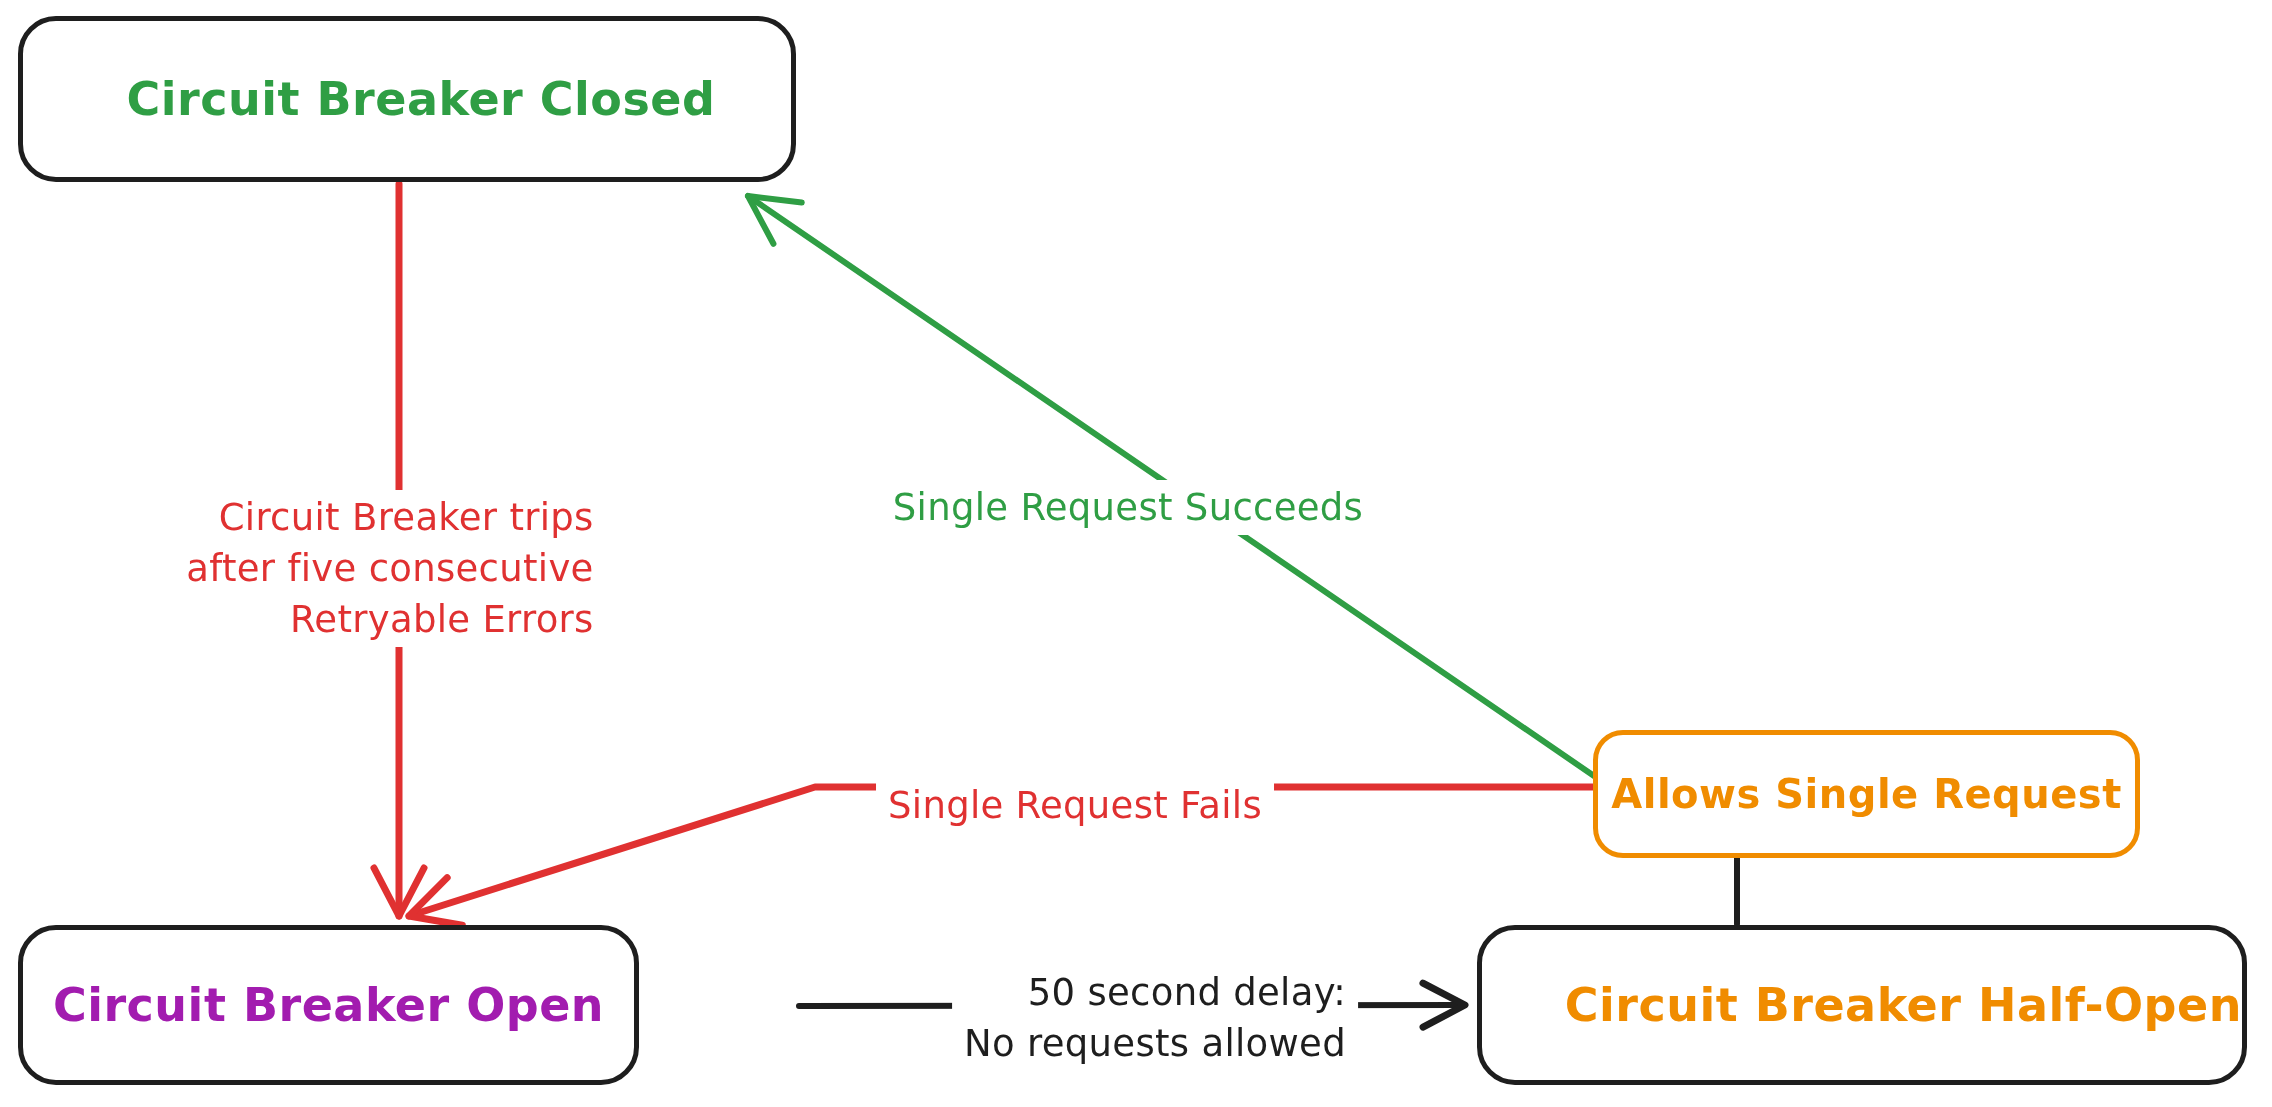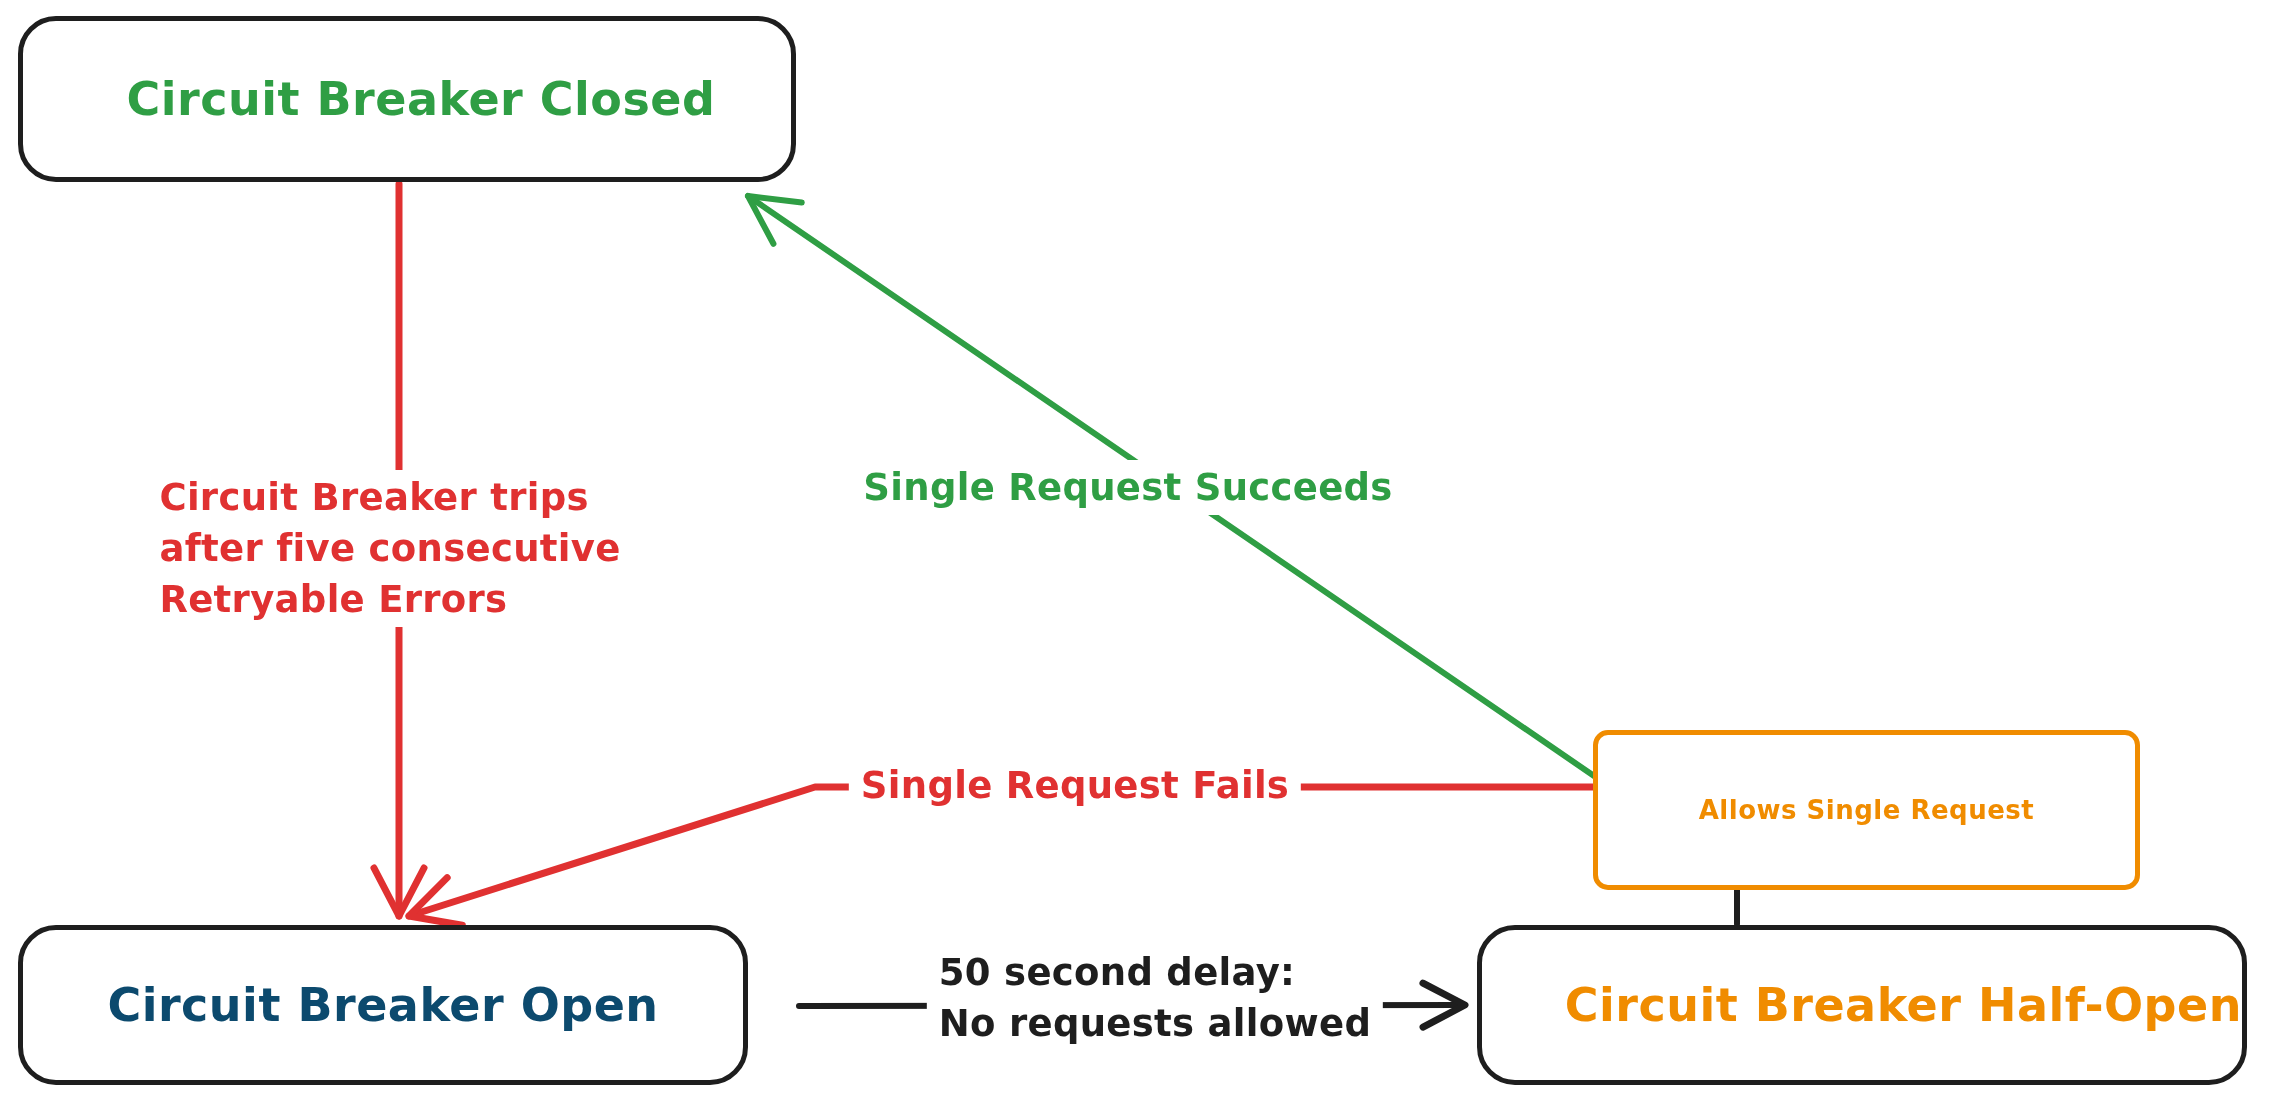"Circuit Breaker trips" .edge-label { font-weight: 700 -> 400; margin-top: none -> 20px; text-align: left -> right }
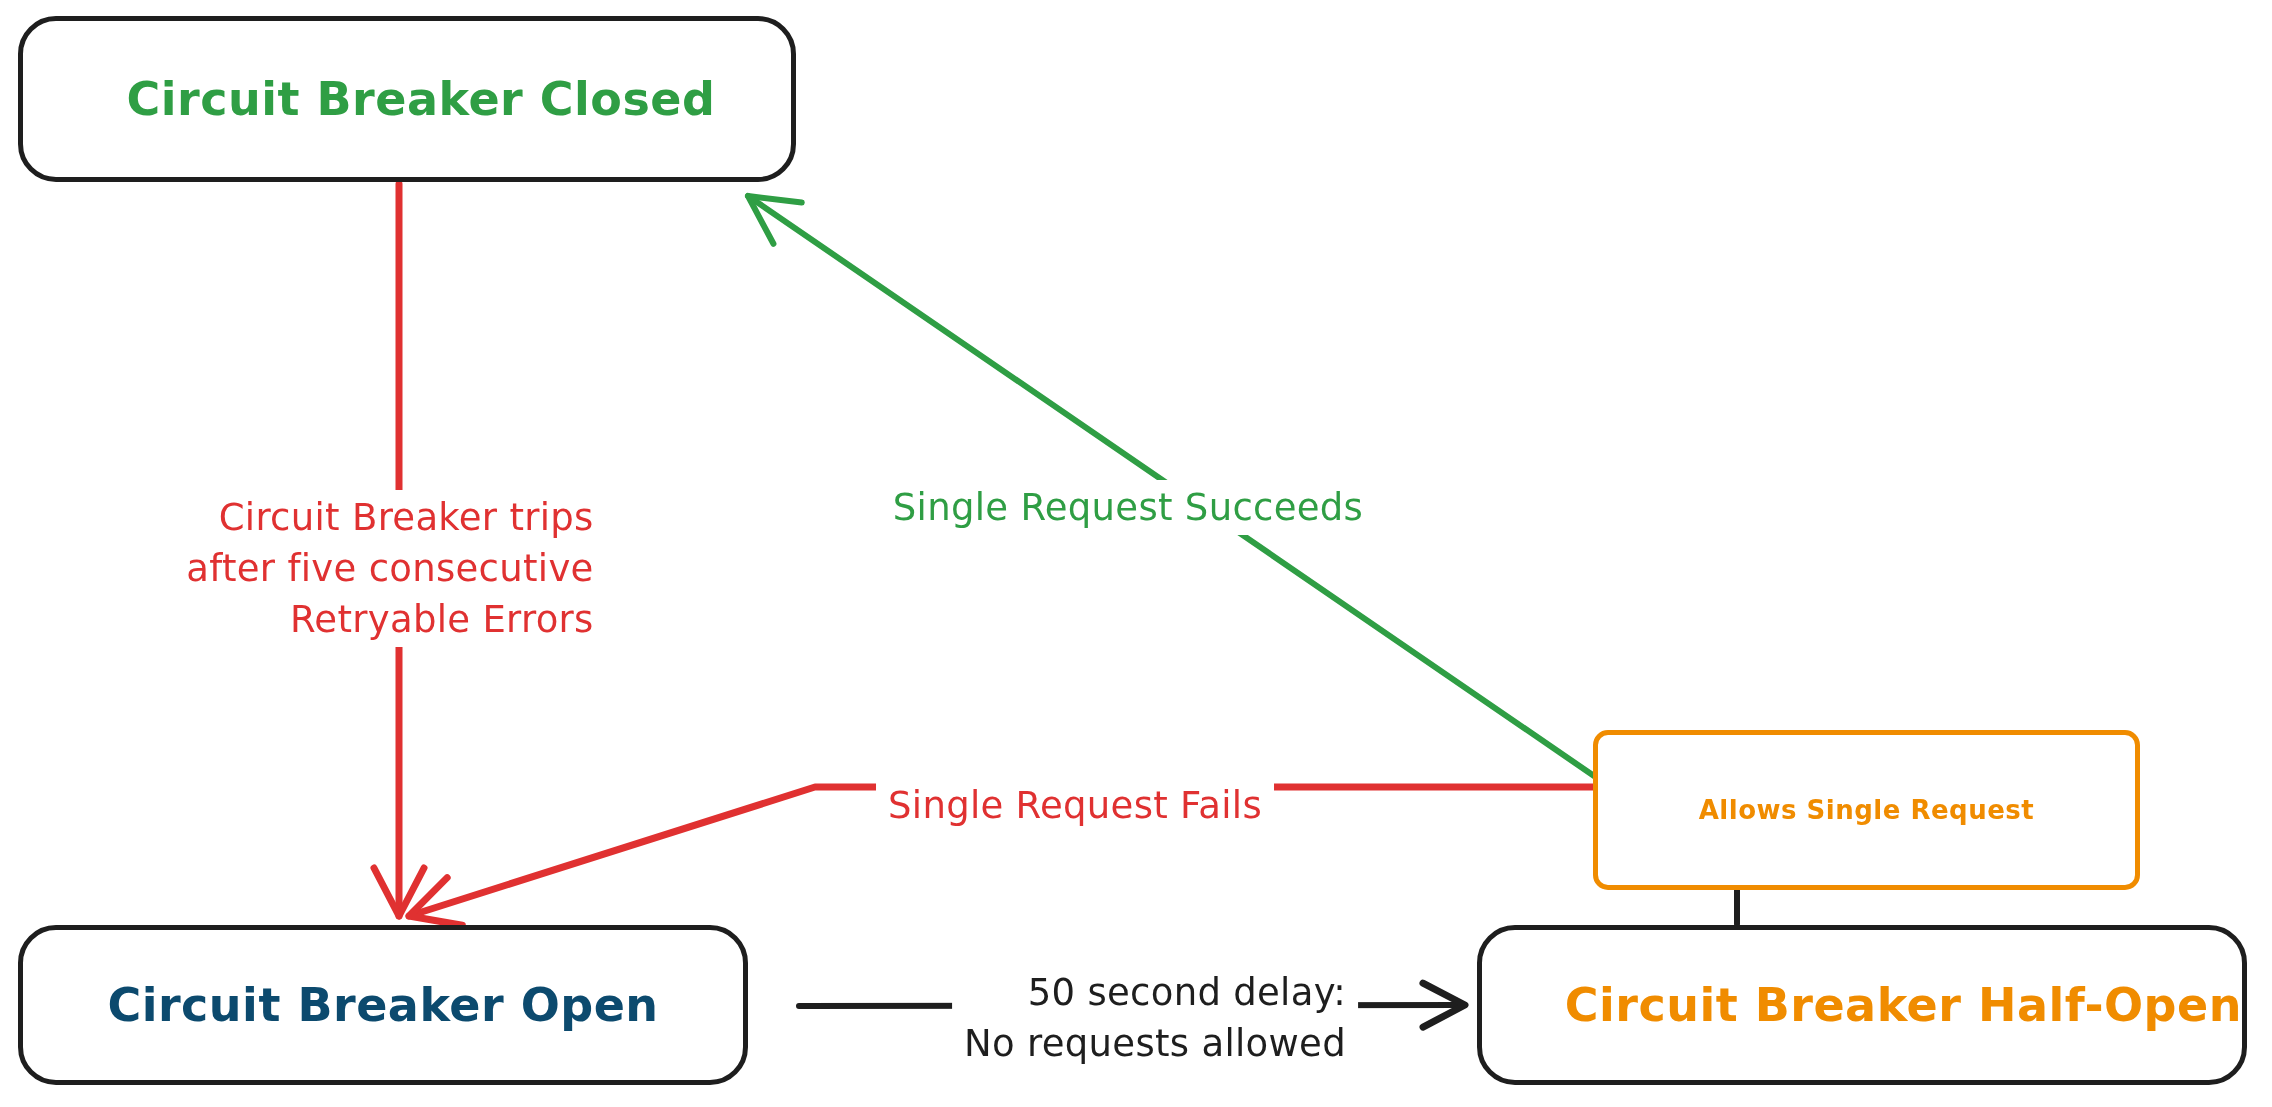"Allows Single Request" .node-allows { border-radius: 15px -> 30px; font-size: 26px -> 40px; height: 160px -> 128px }
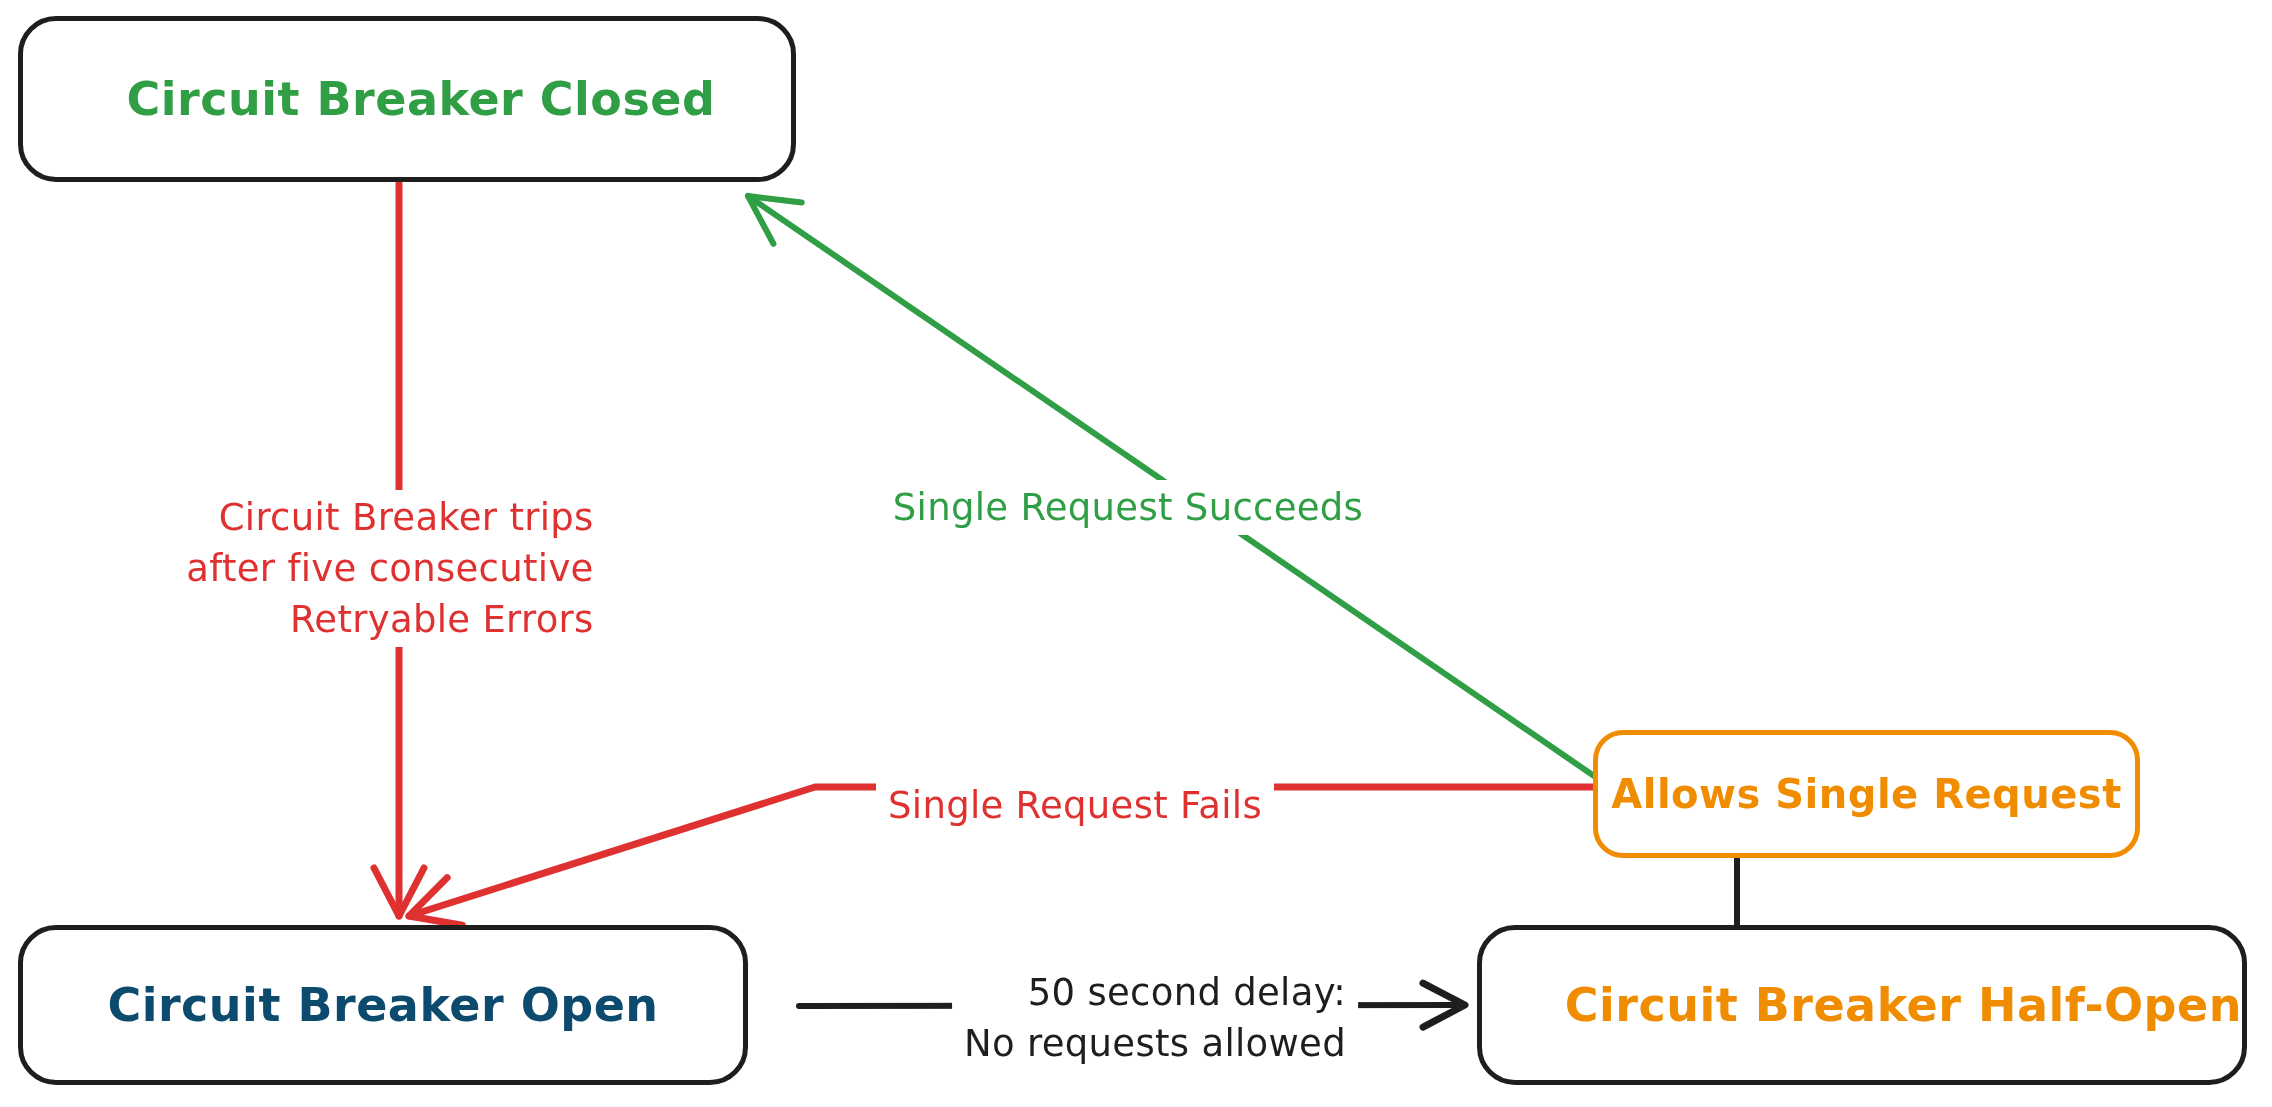"Circuit Breaker Open" .node-open { color: #0c4a6e -> #a21caf; width: 730px -> 621px }
